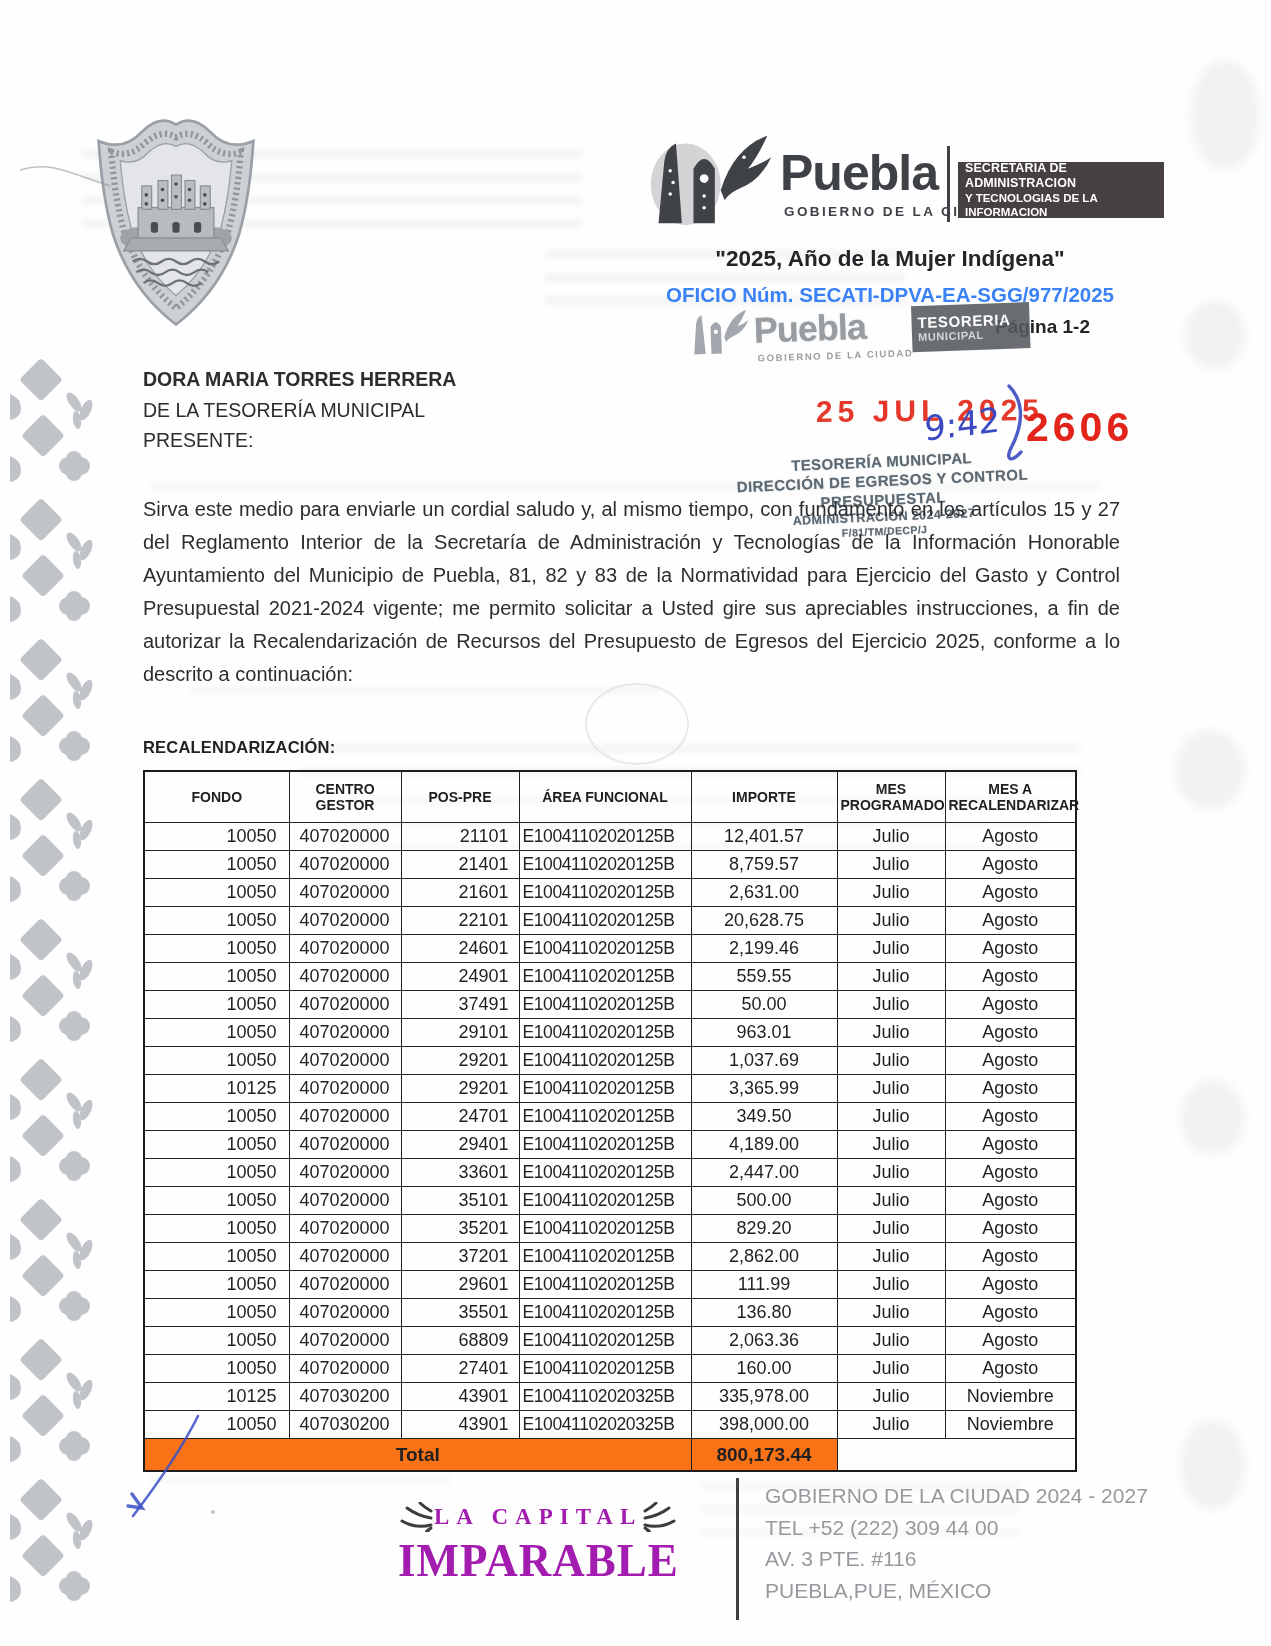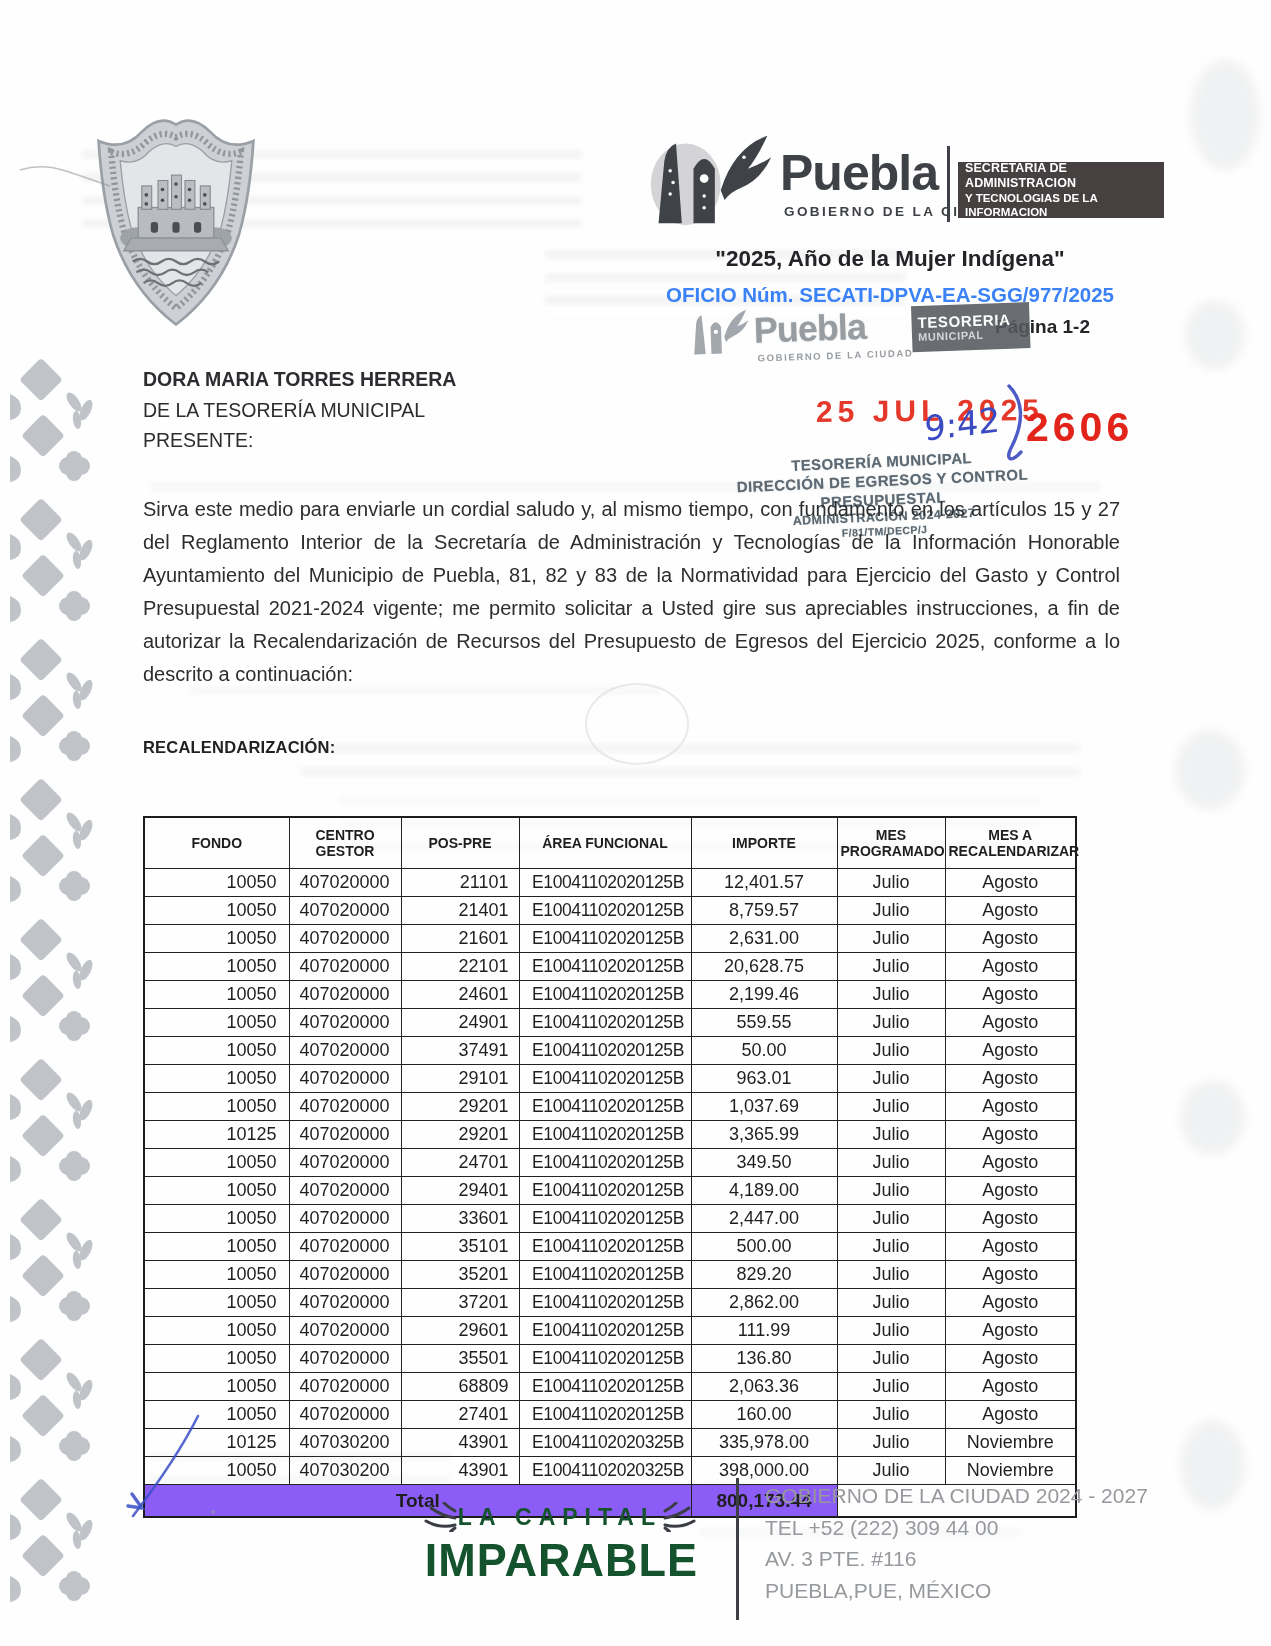"FONDO" .recal-table { top: 816px -> 770px }
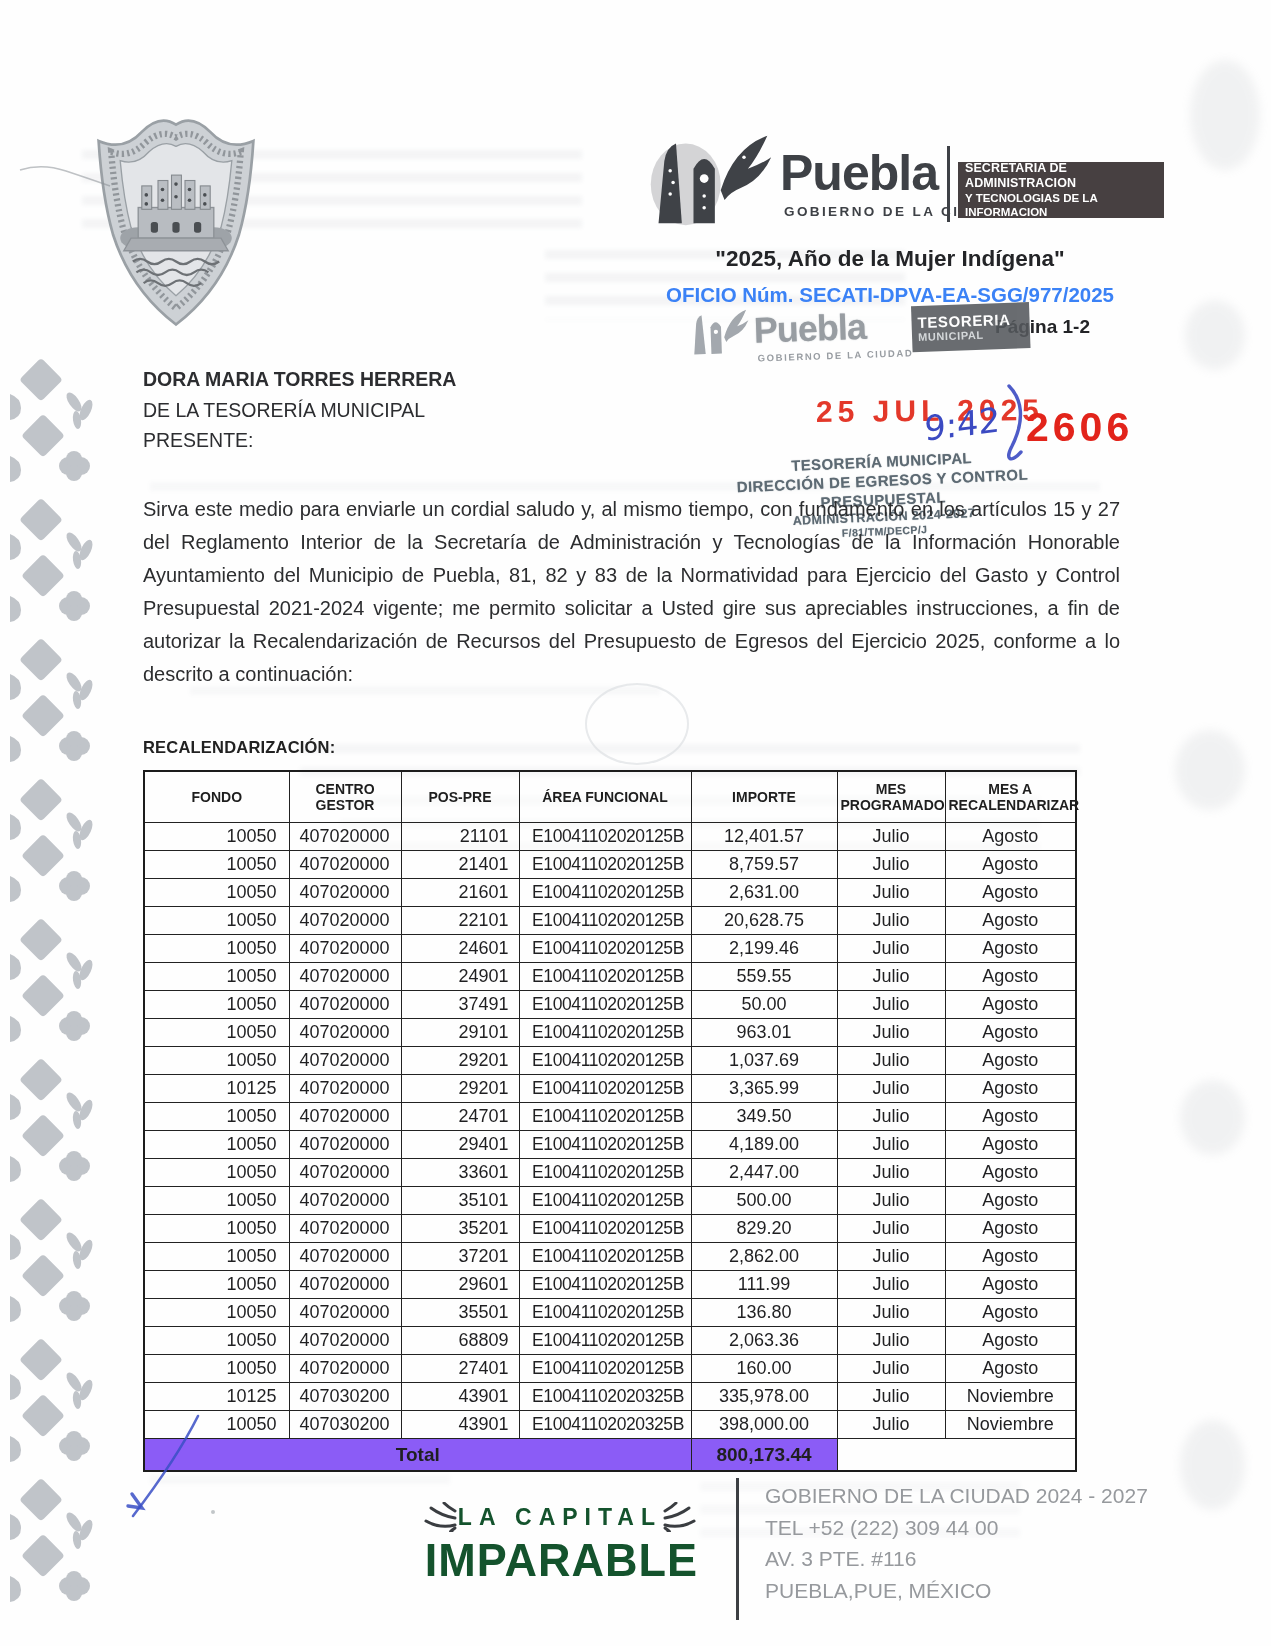"E10041102020125B" td.c3 { padding-left: 12px -> 3px; text-align: center -> left }
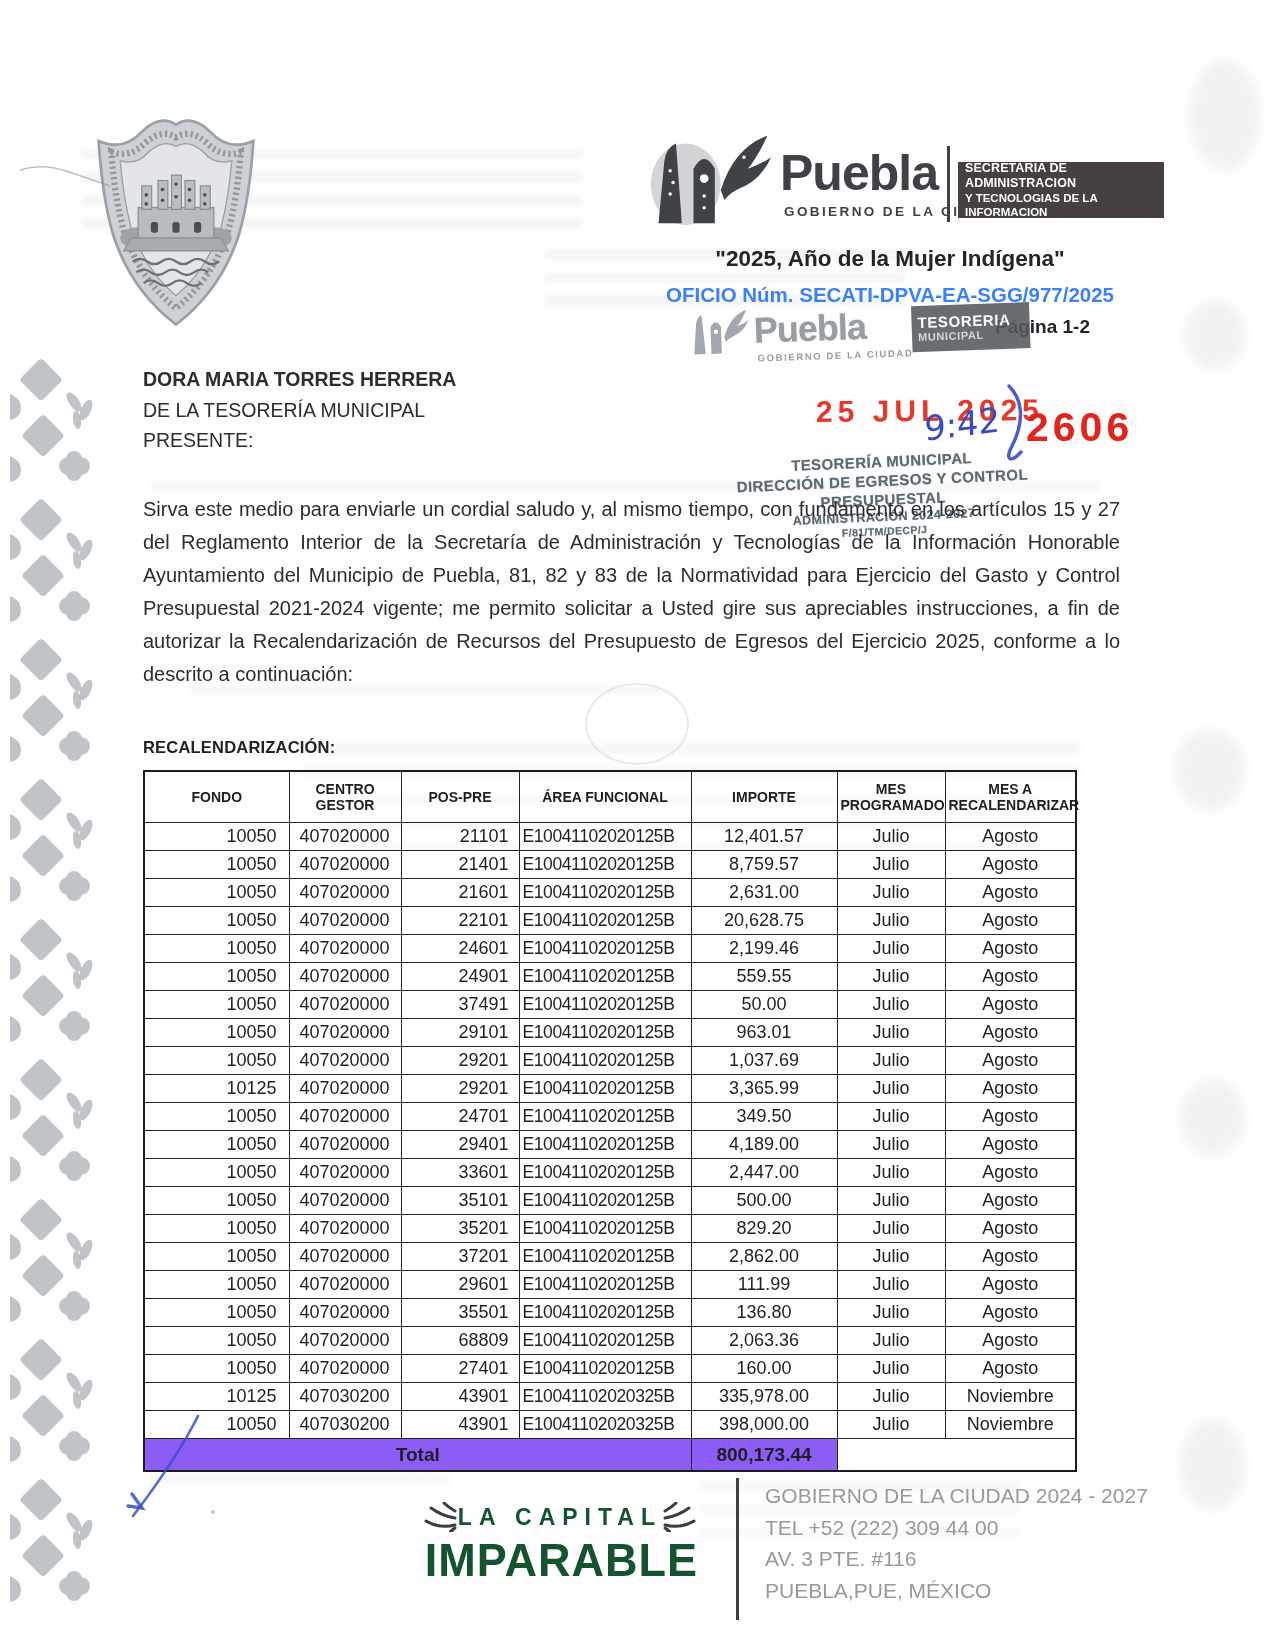"Total" .total-row td { background: #8b5cf6 -> #f97316 }
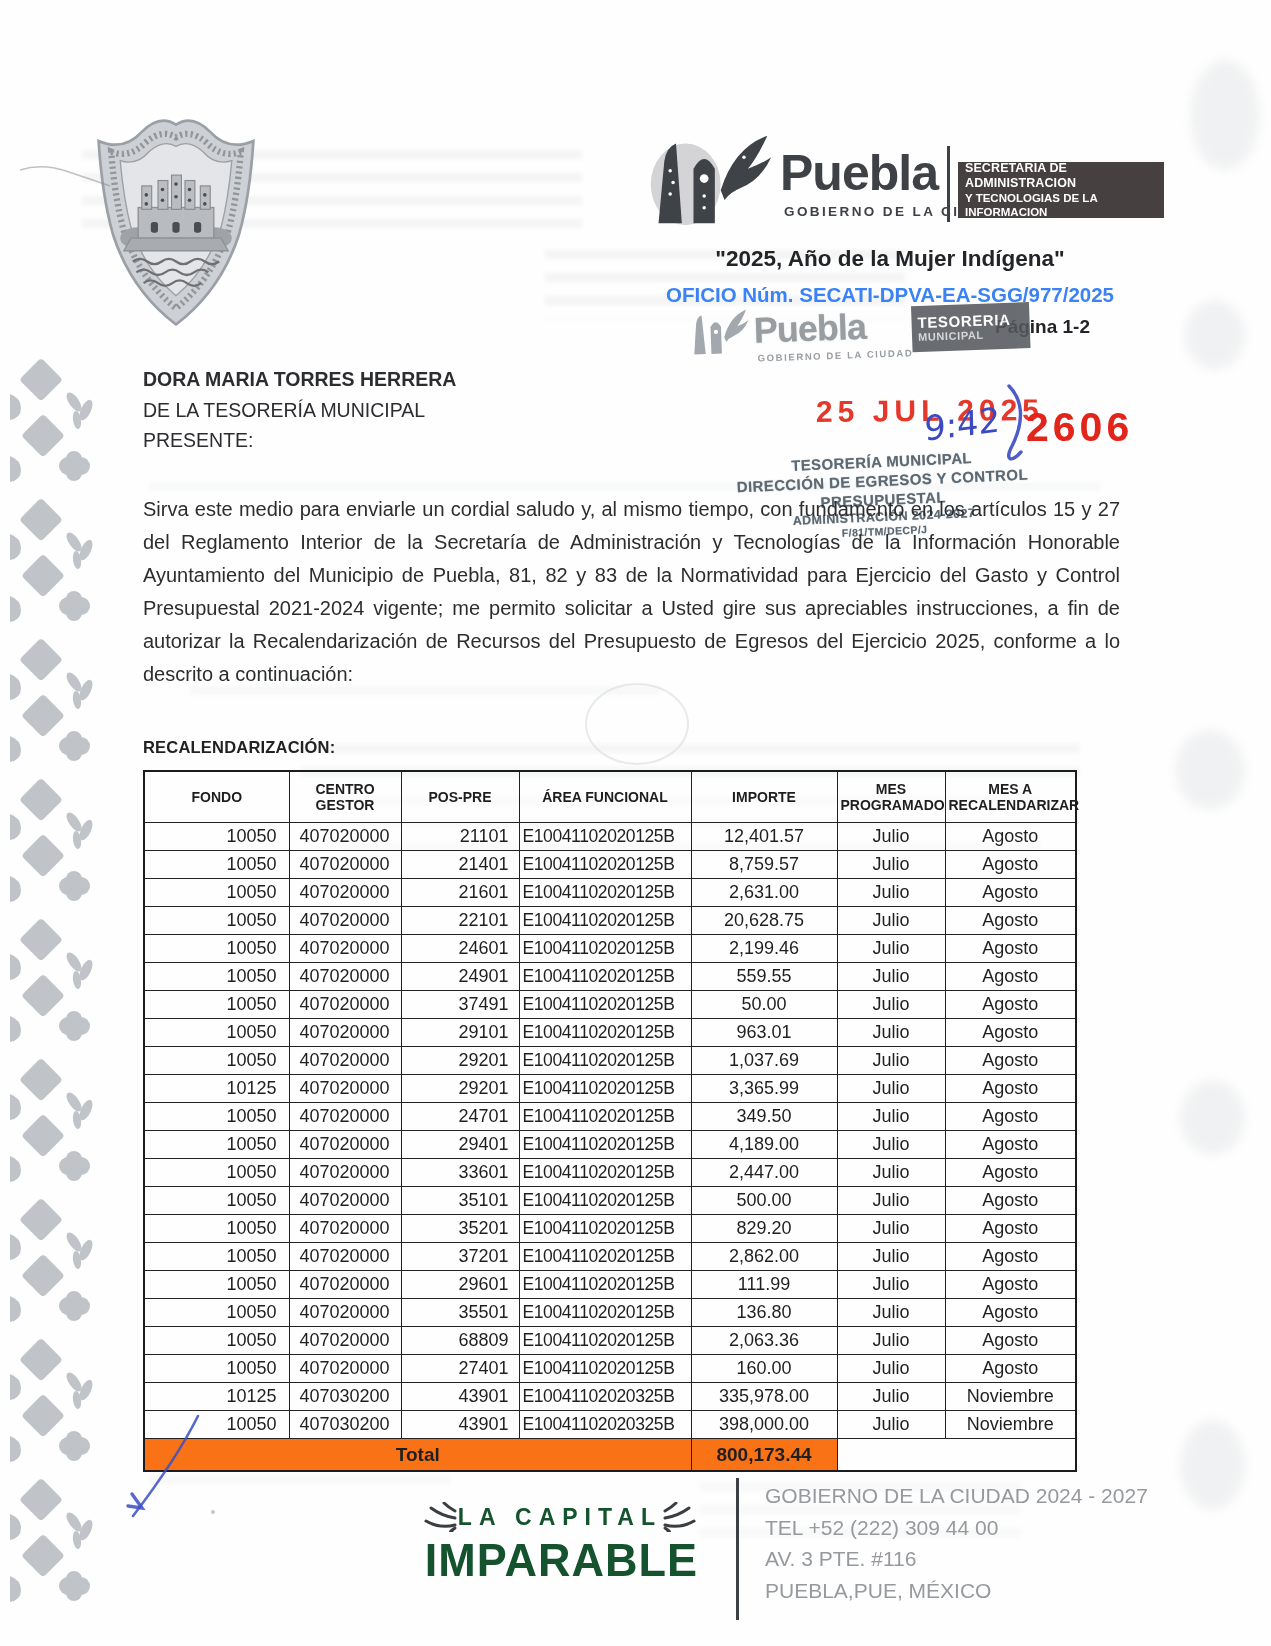"LA CAPITAL" .footer-logo { color: #14532d -> #a21caf; font-family: none -> Liberation Serif, serif; text-align: right -> left }
